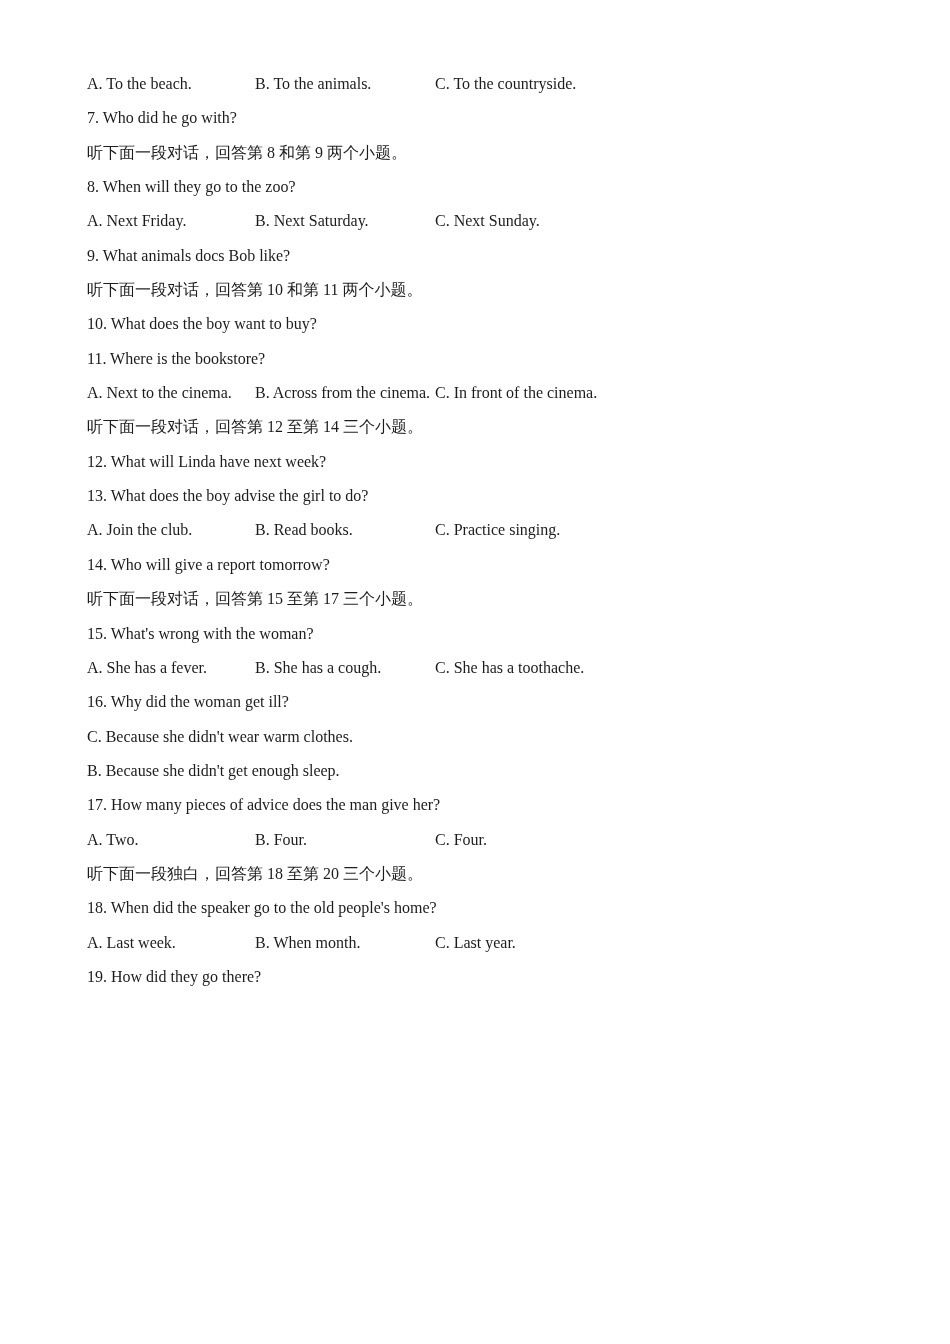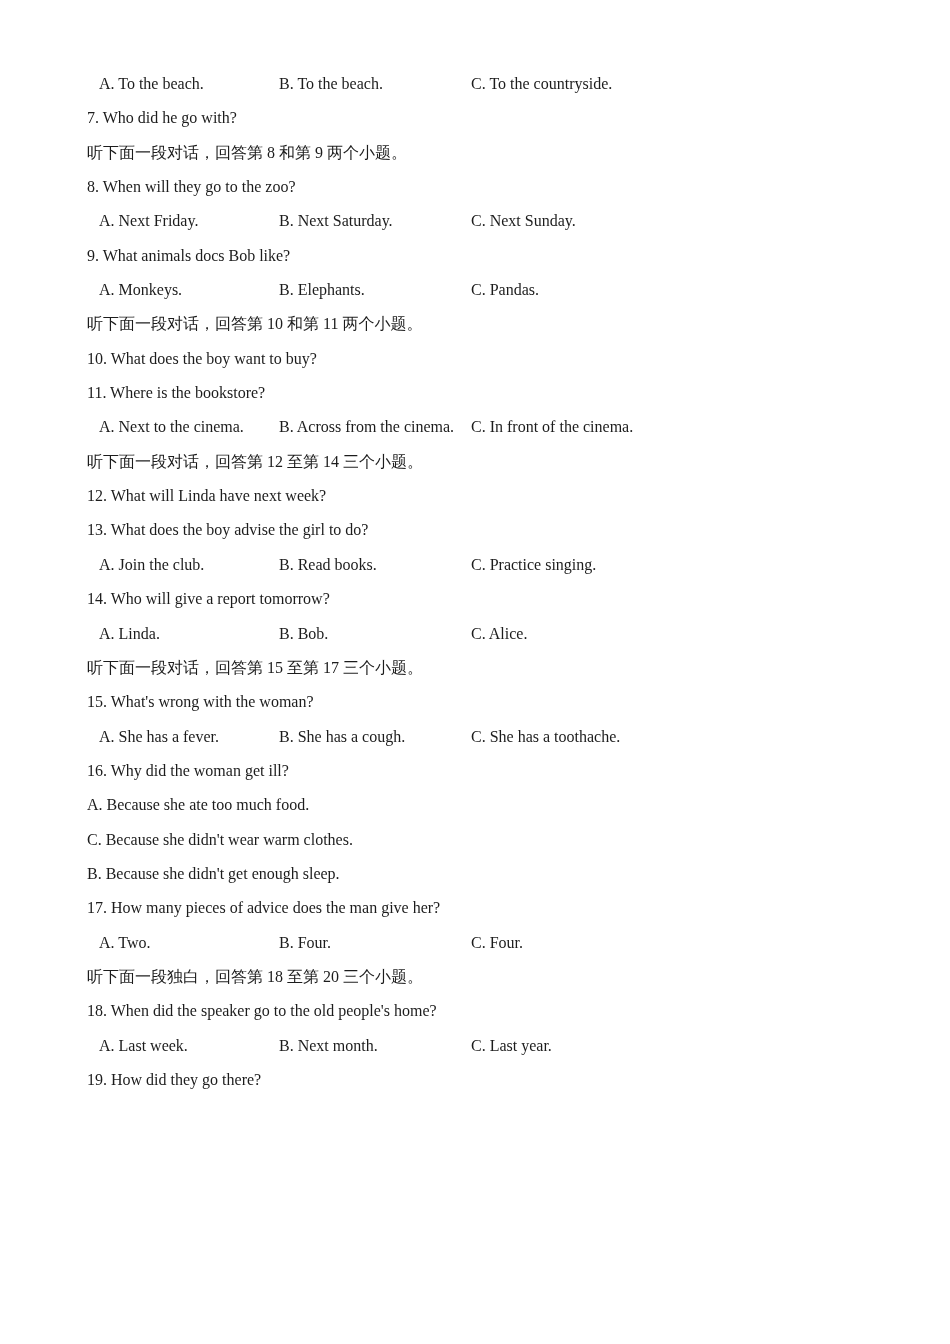"A. To the beach." .opt { margin-left: 12px -> none }
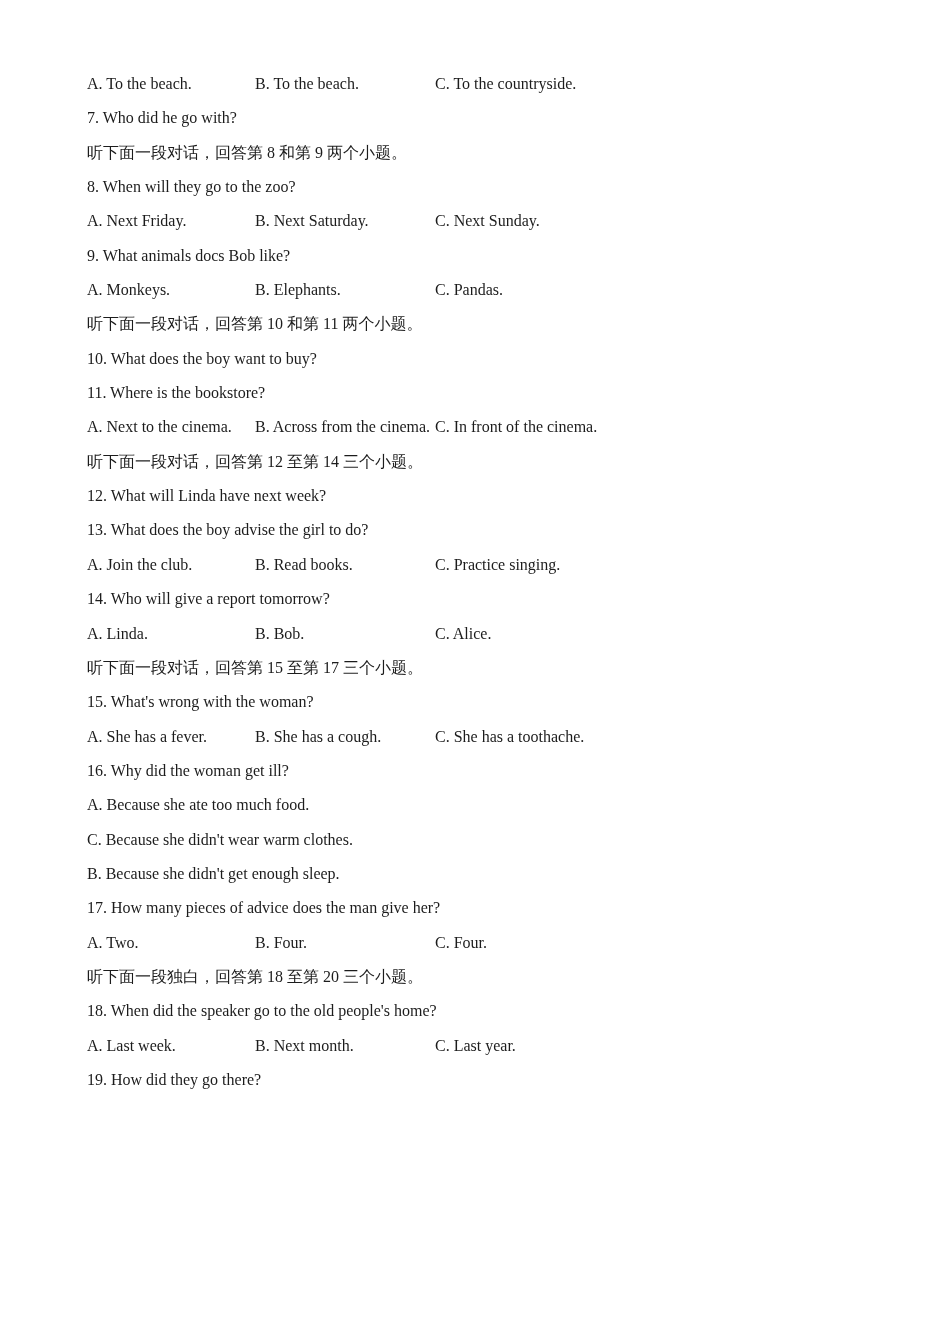"B. To the beach." span.opt { text: beach -> animals }
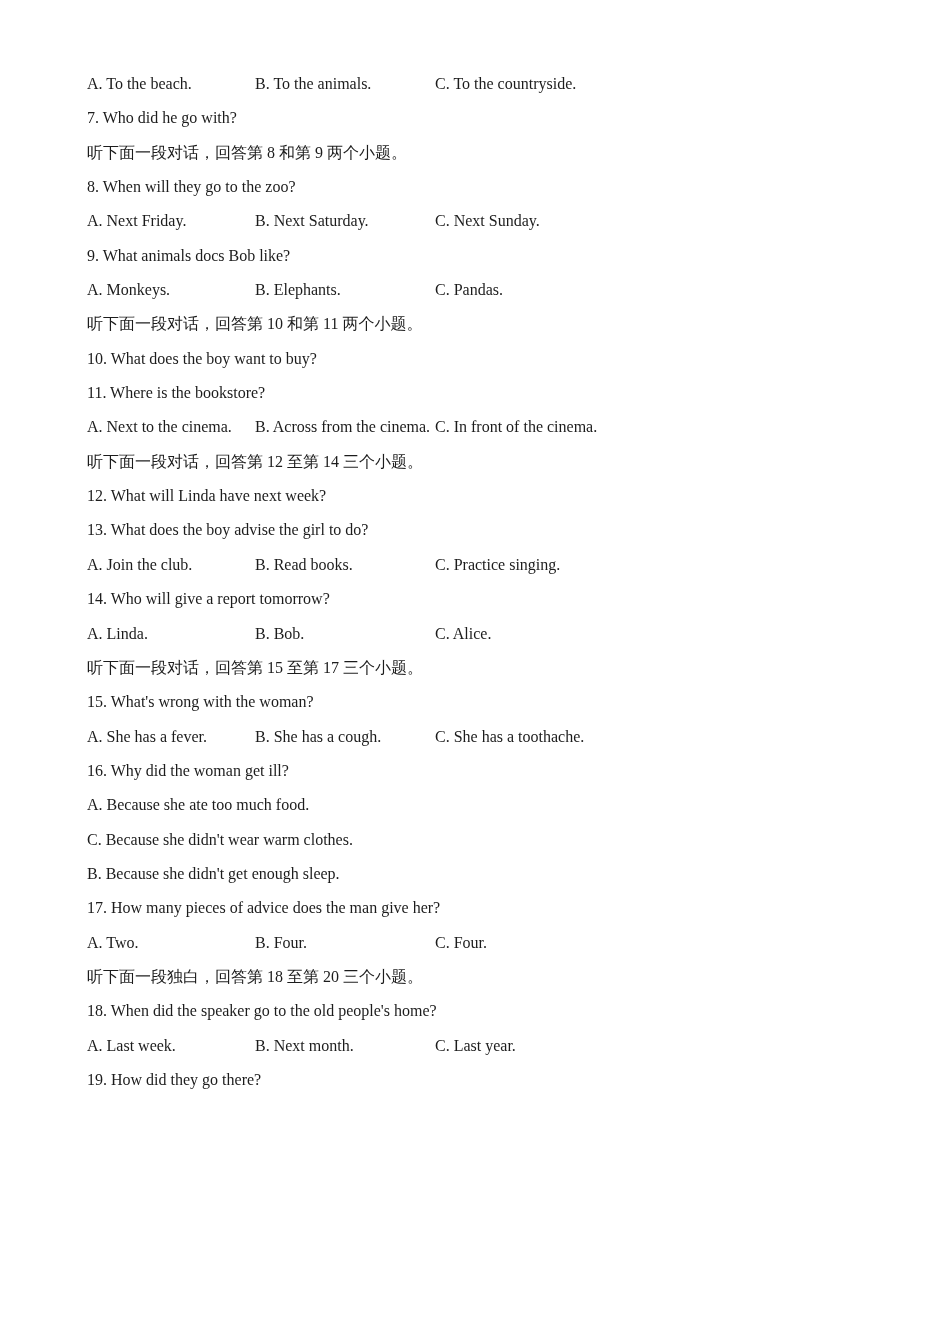"A. Monkeys. B. Elephants. C." div.line { html: <div><span>A. Monkeys.</span><span>B. Elephants.</span><span>C. Pandas.</span></div> -> none }
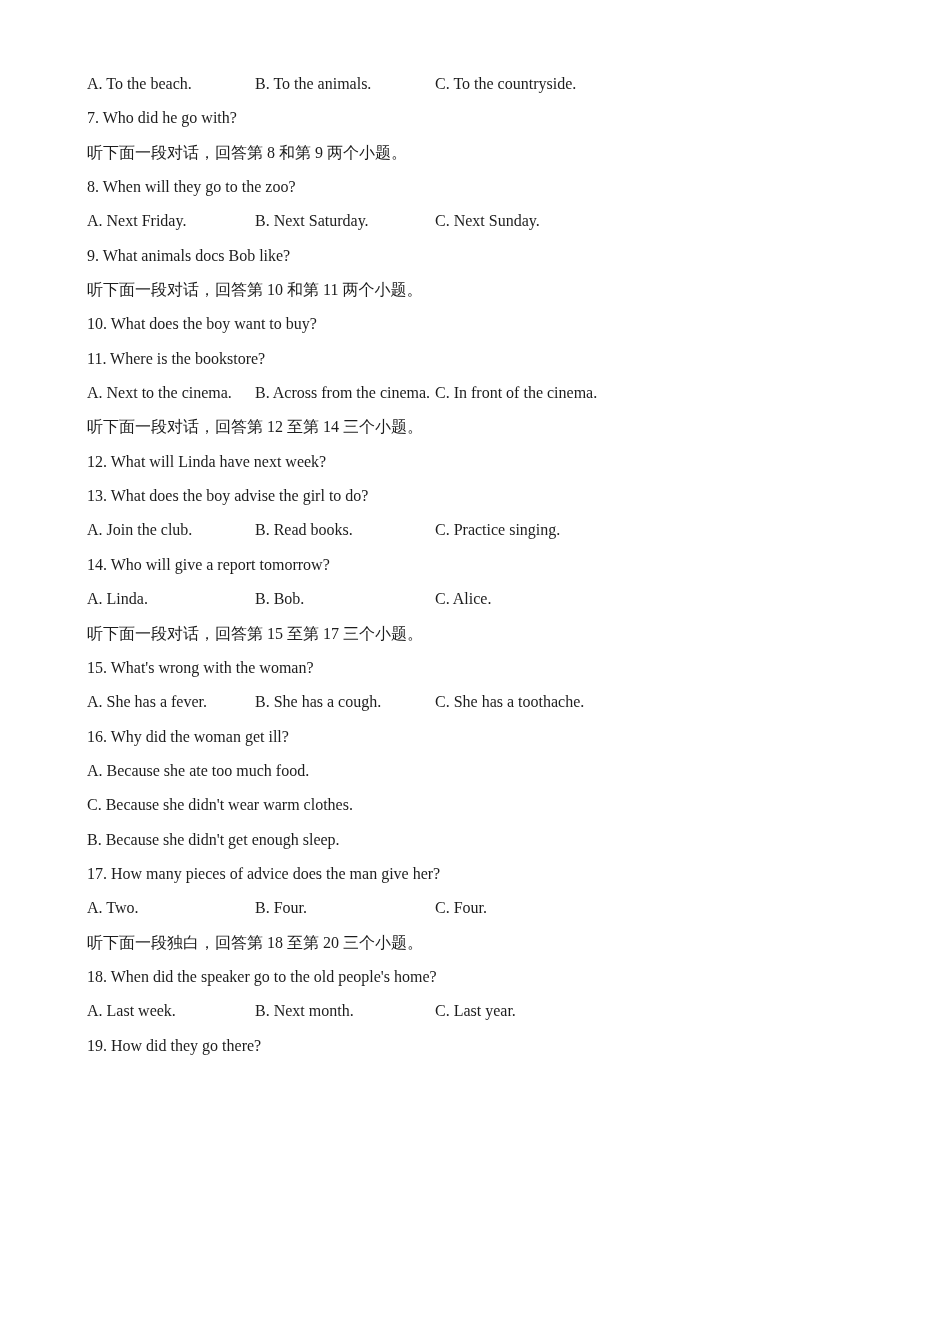"A. Linda. B. Bob. C." div.line { html: <div><span>A. Linda.</span><span>B. Bob.</span><span>C. Alice.</span></div> -> none }
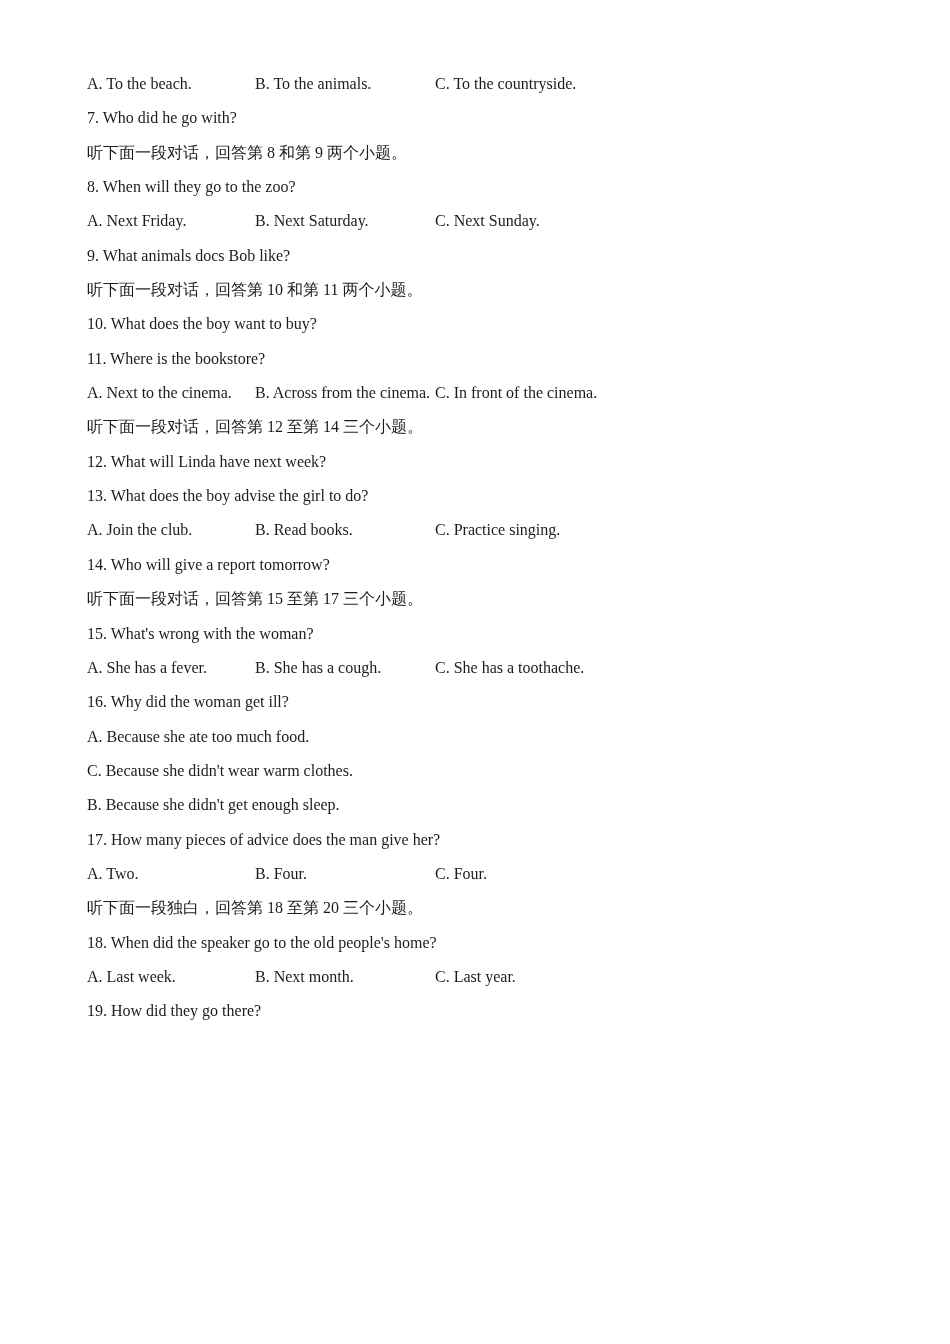"A. Because she ate too" div.line { html: <div>A. Because she ate too much food.</div> -> none }
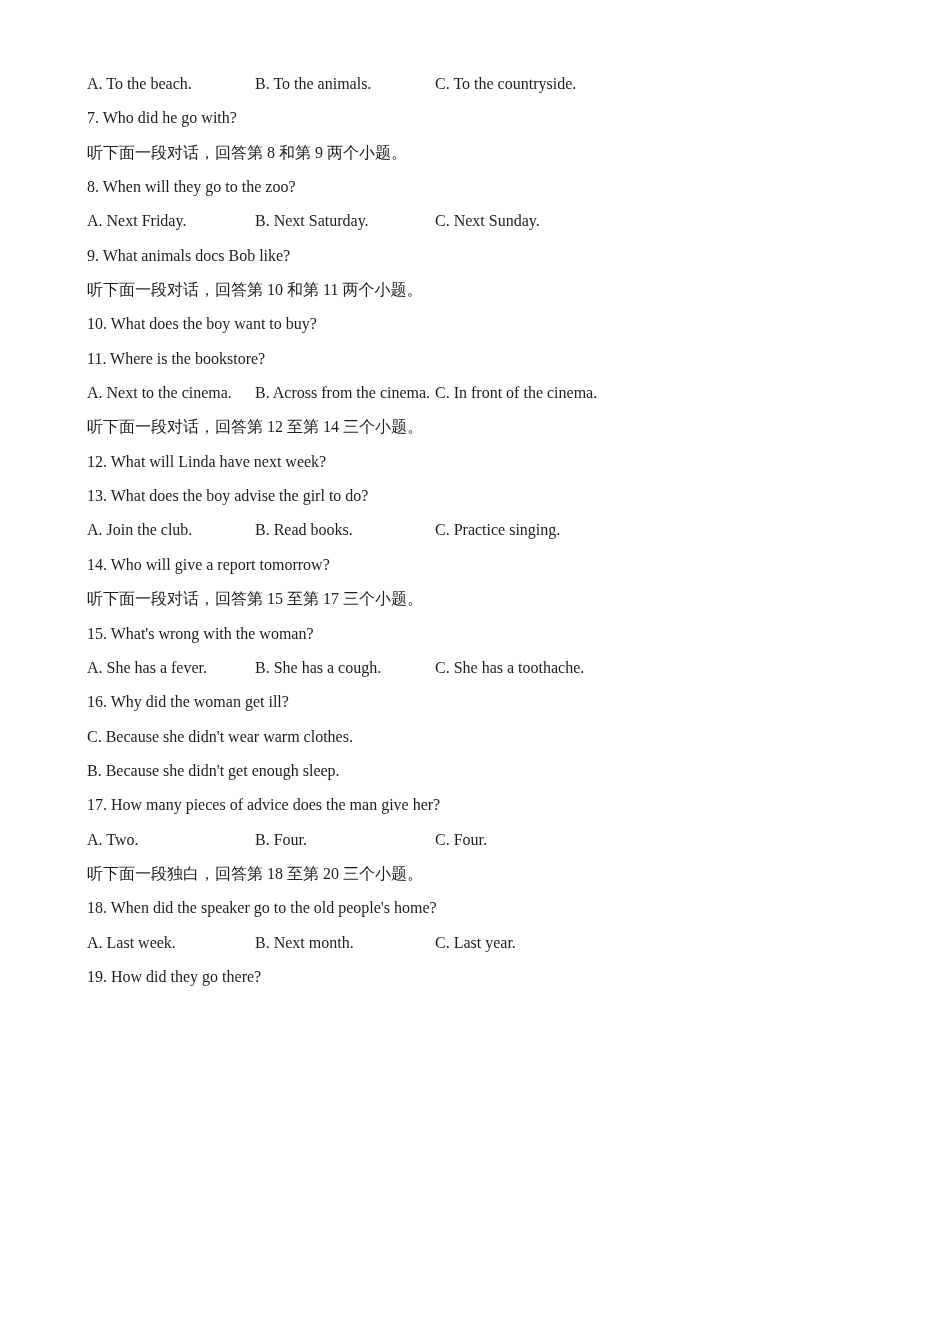"B. Next month." span.opt { text: Next -> When }
